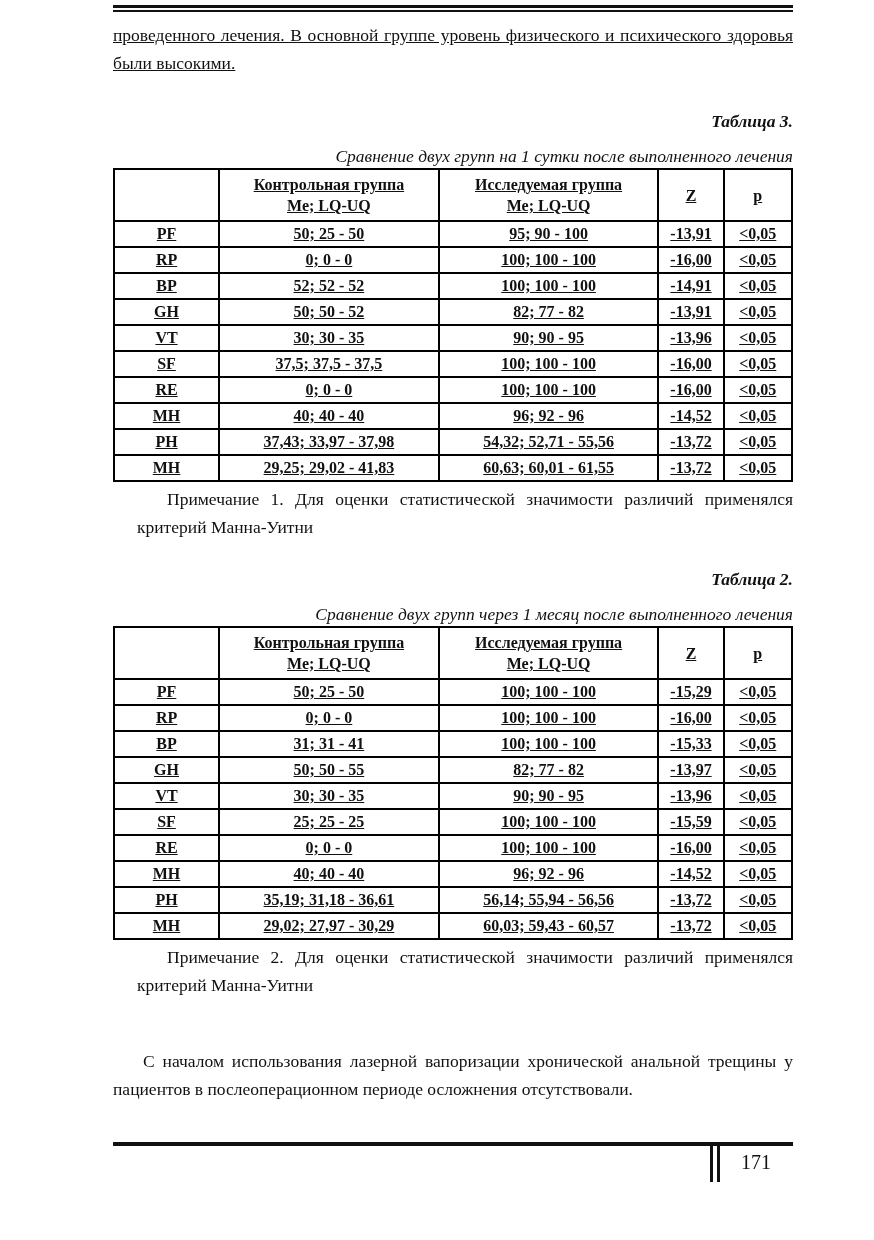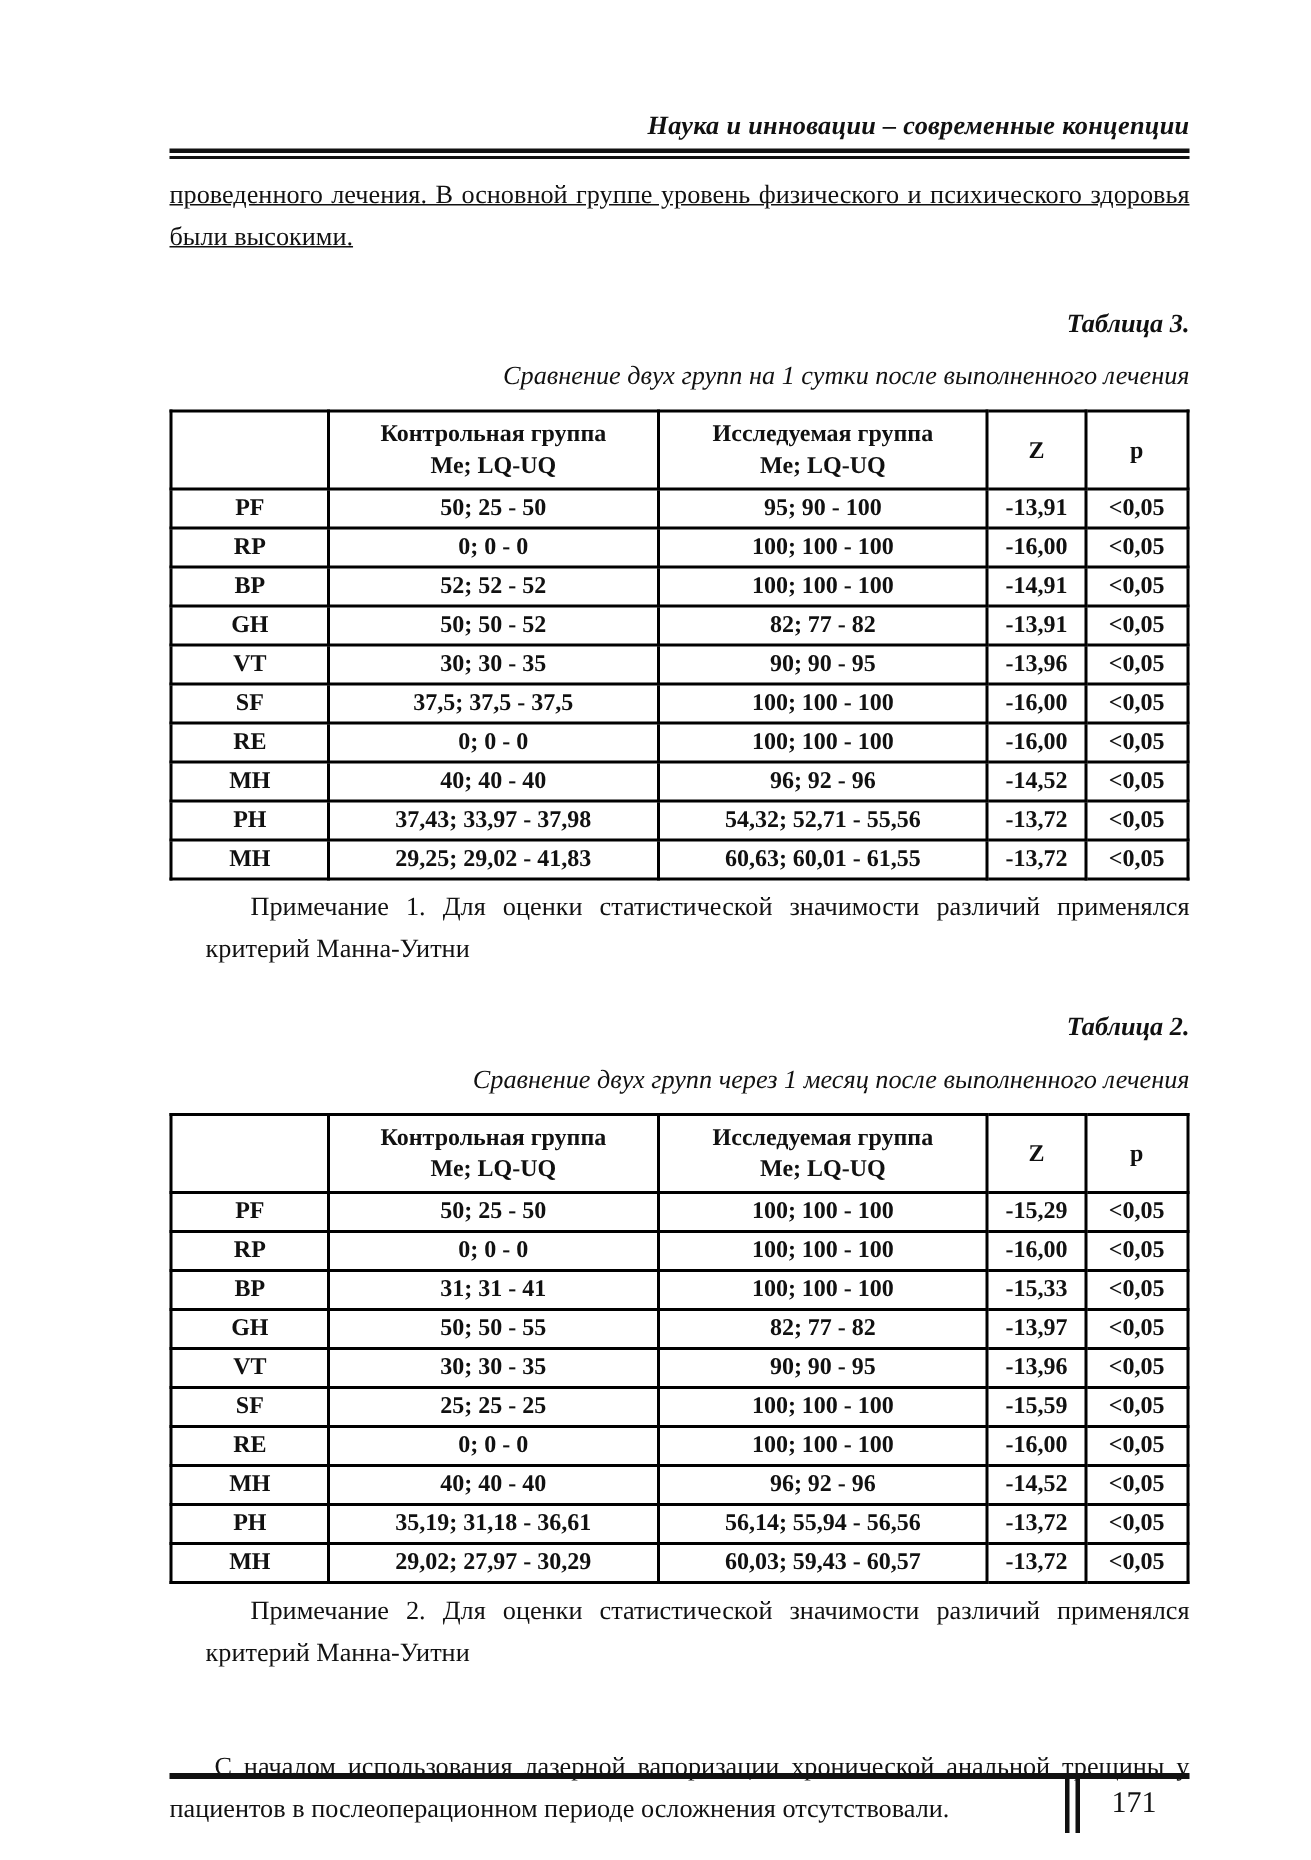"Наука и инновации – современные" div.running-head { html: <div>Наука и инновации – современные концепции</div> -> none }
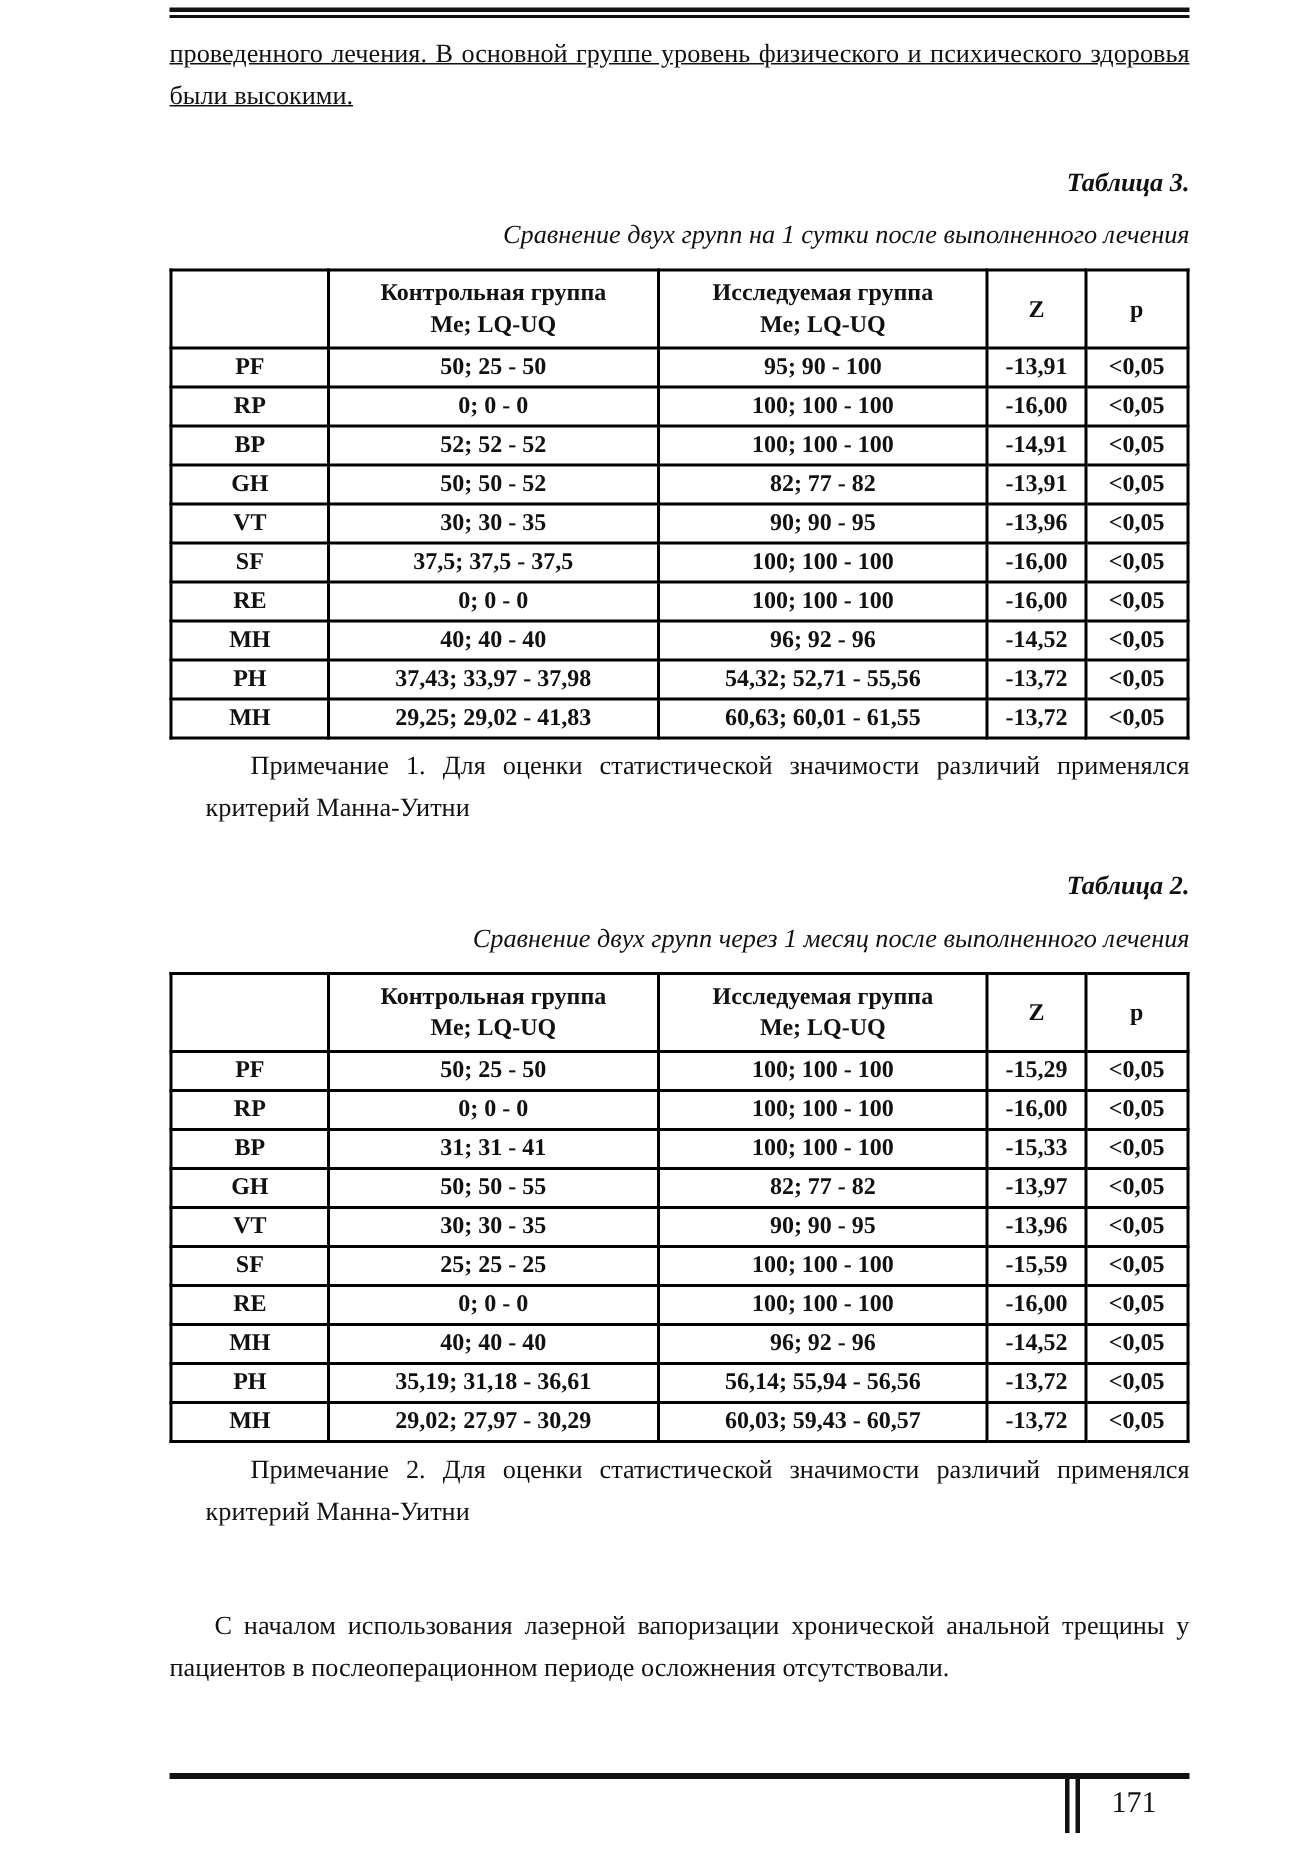"Контрольная группа" table.data-table { margin-top: 12px -> 1px; text-decoration: none -> underline }
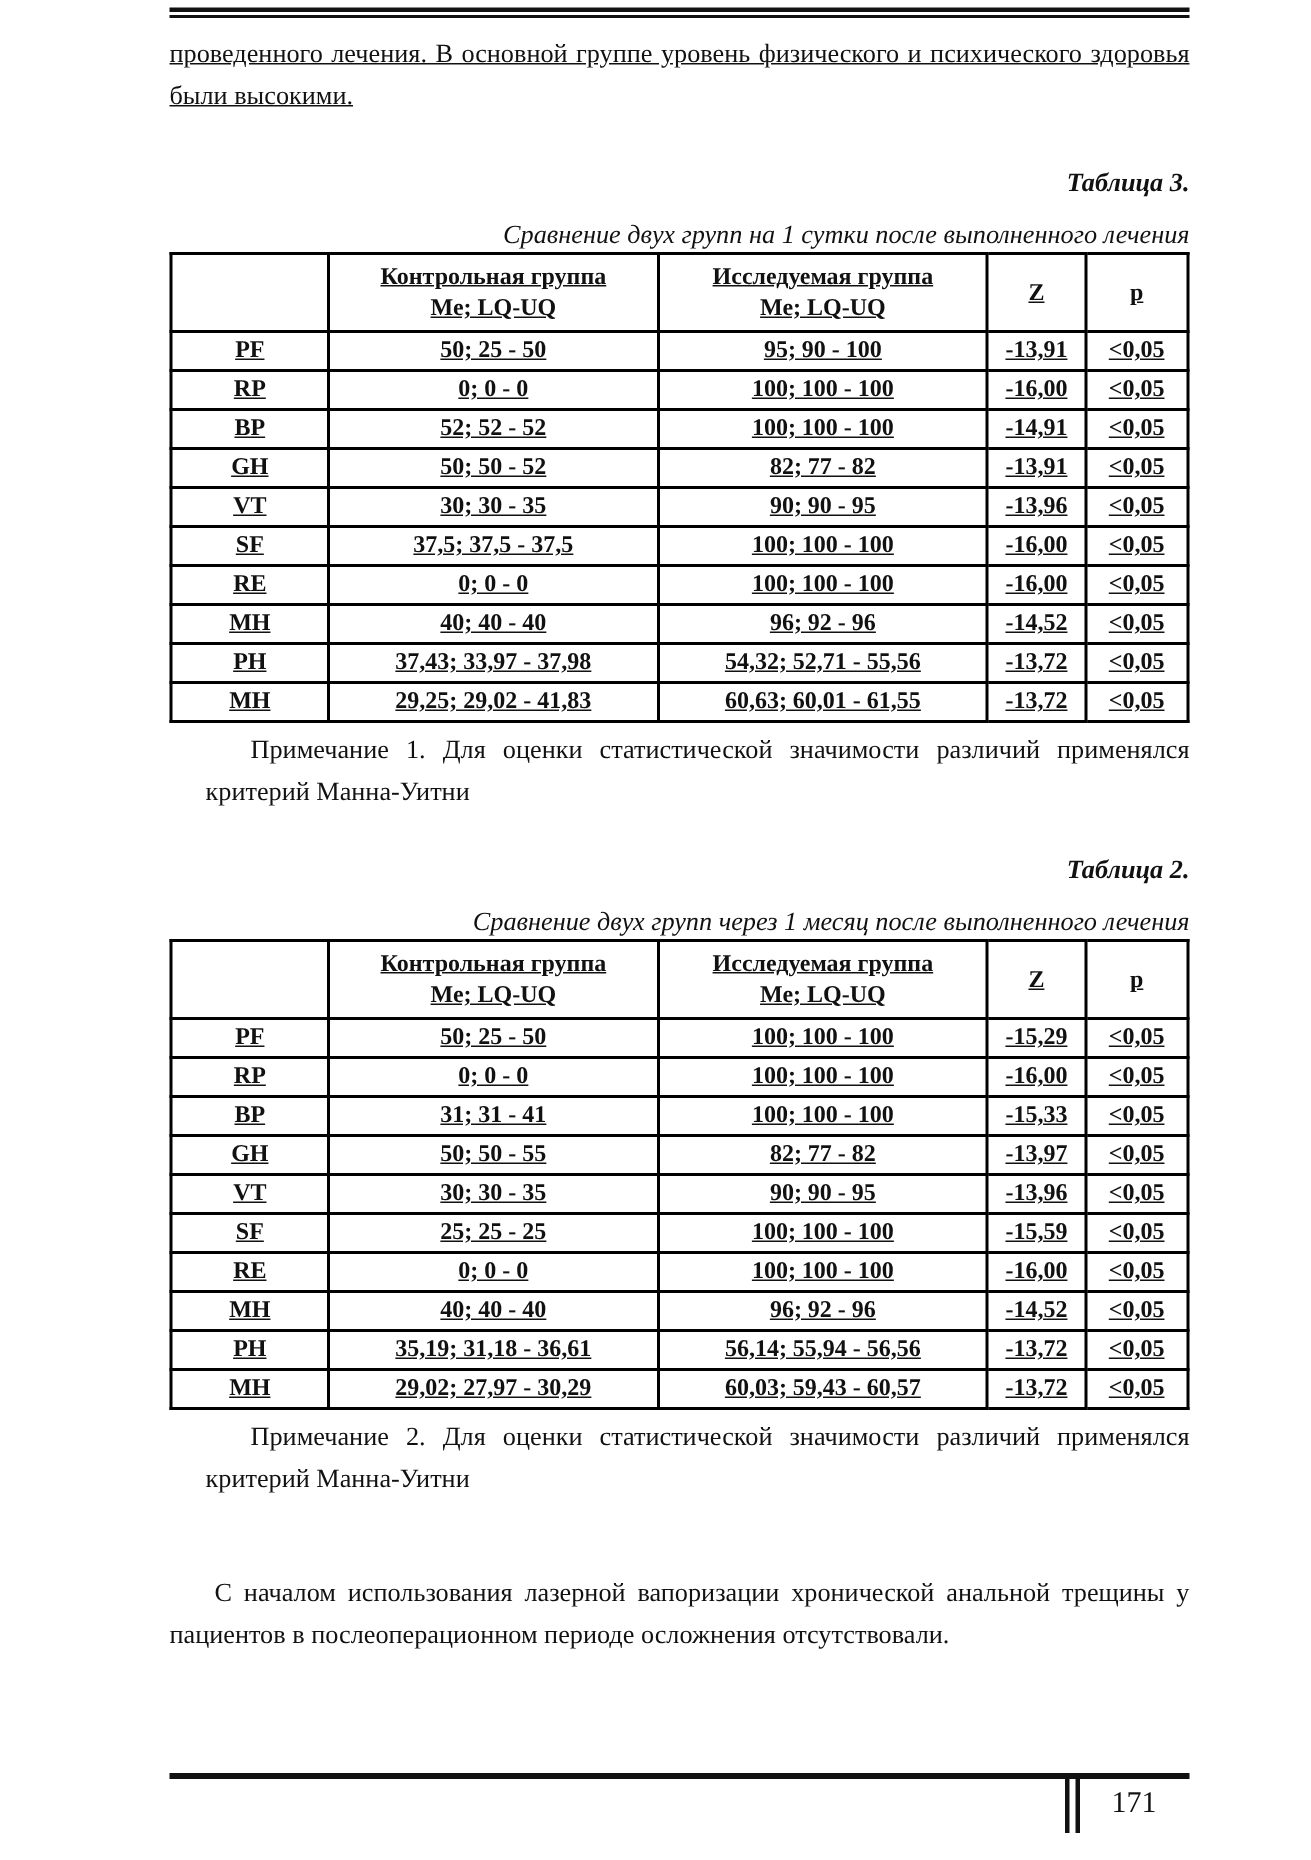"171" .footer { top: 1182px -> 1142px }
